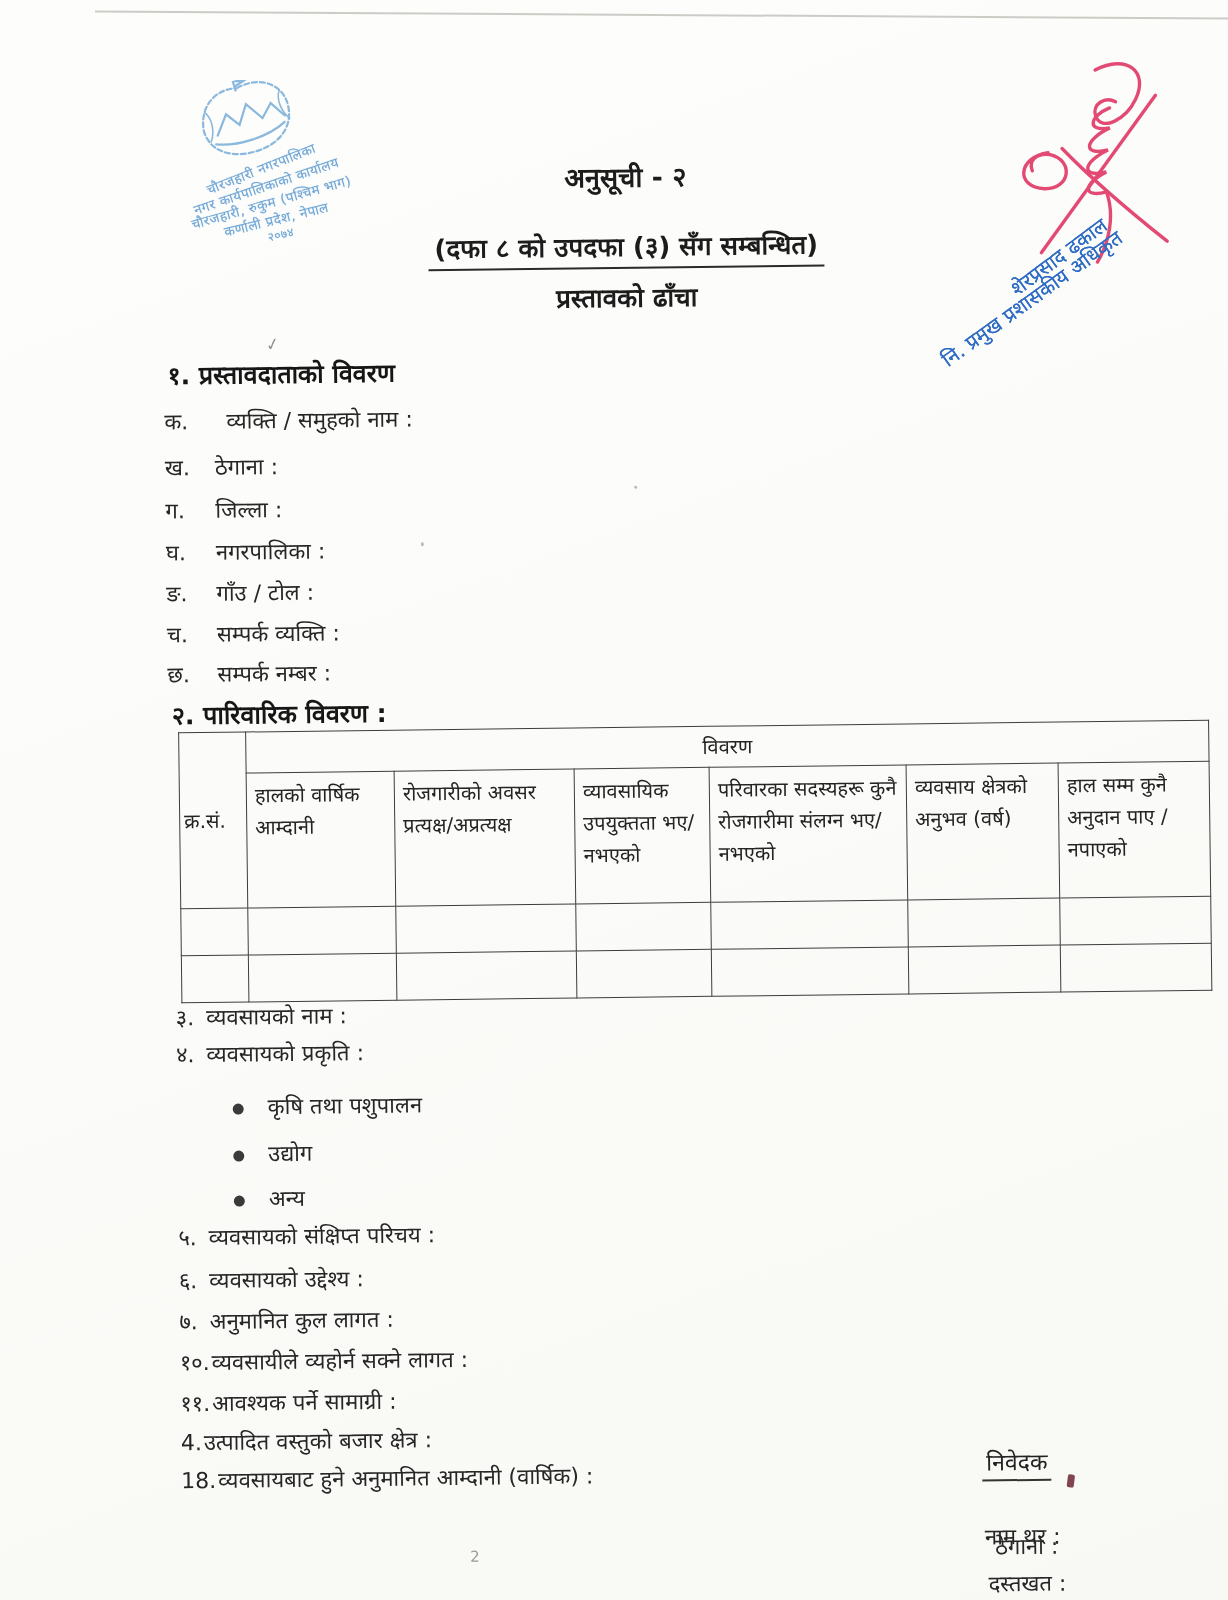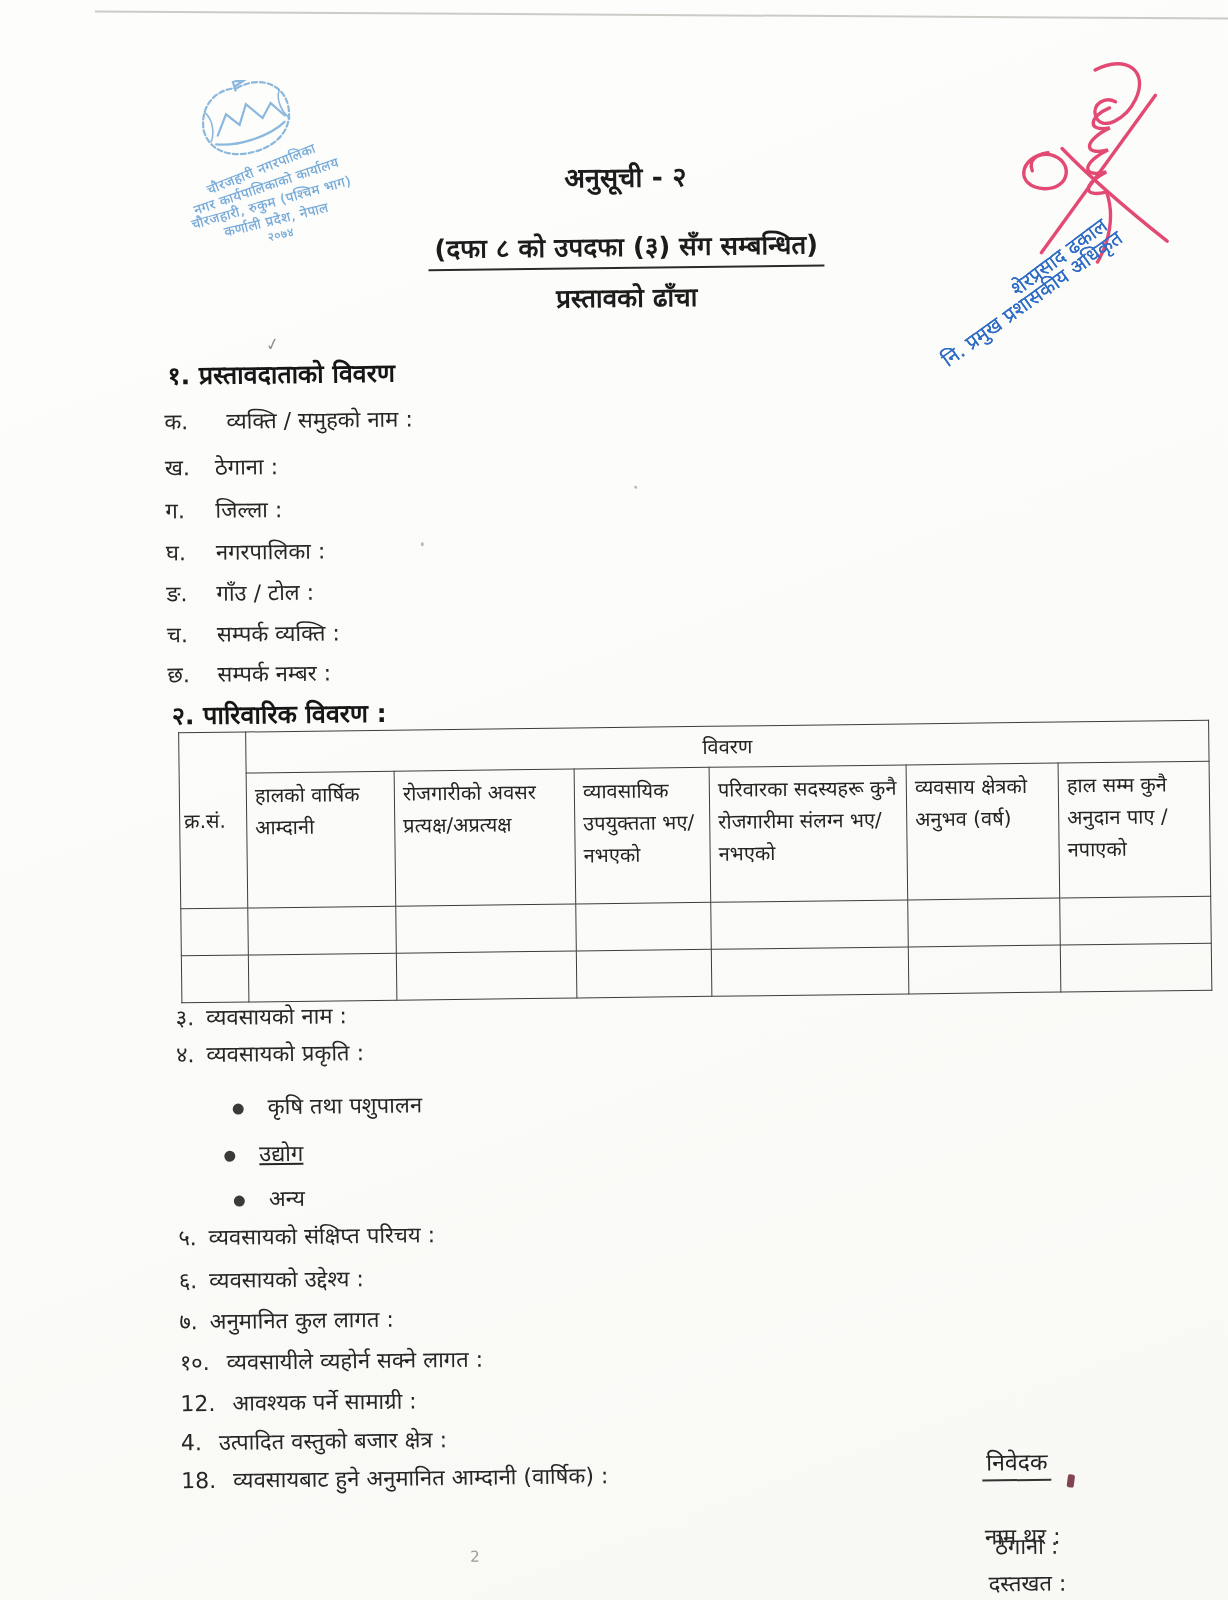"उद्योग" div.bullet-line { left: 219px -> 228px; text-decoration: underline -> none }
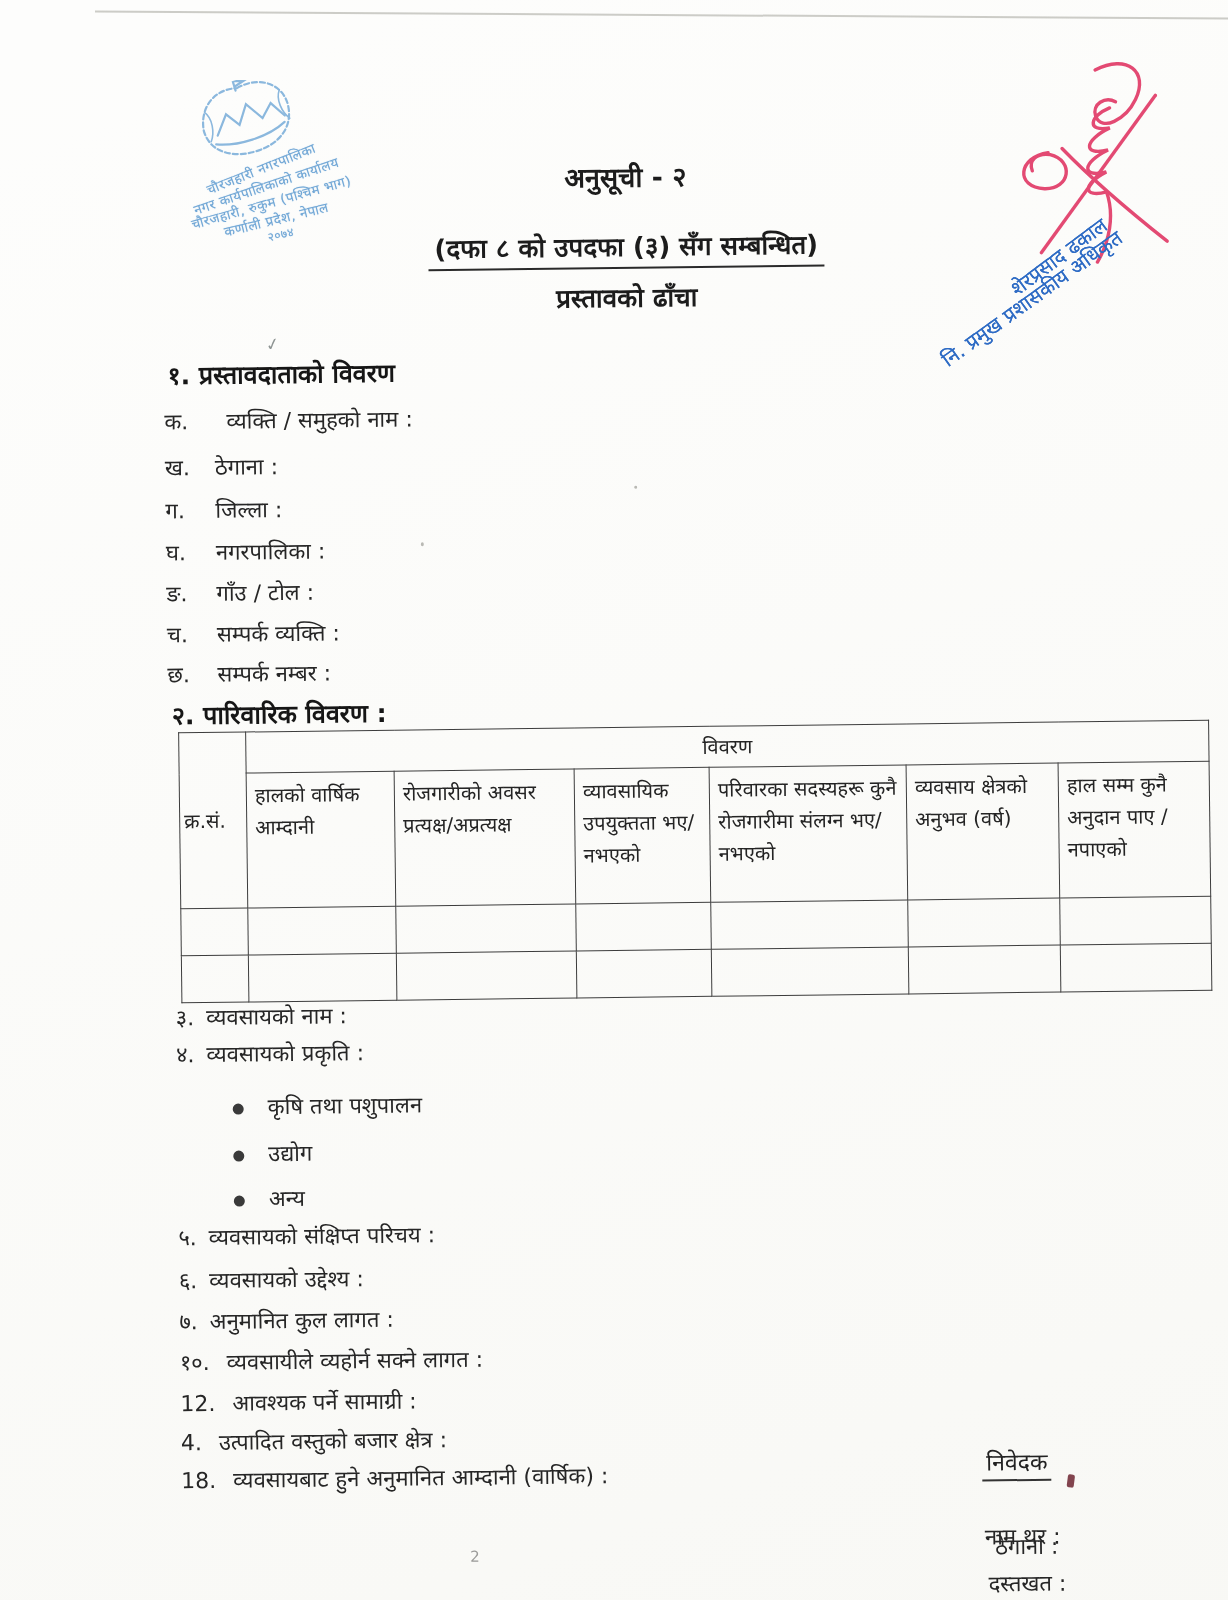"१०." .nogap .num { margin-right: 17px -> 2px }
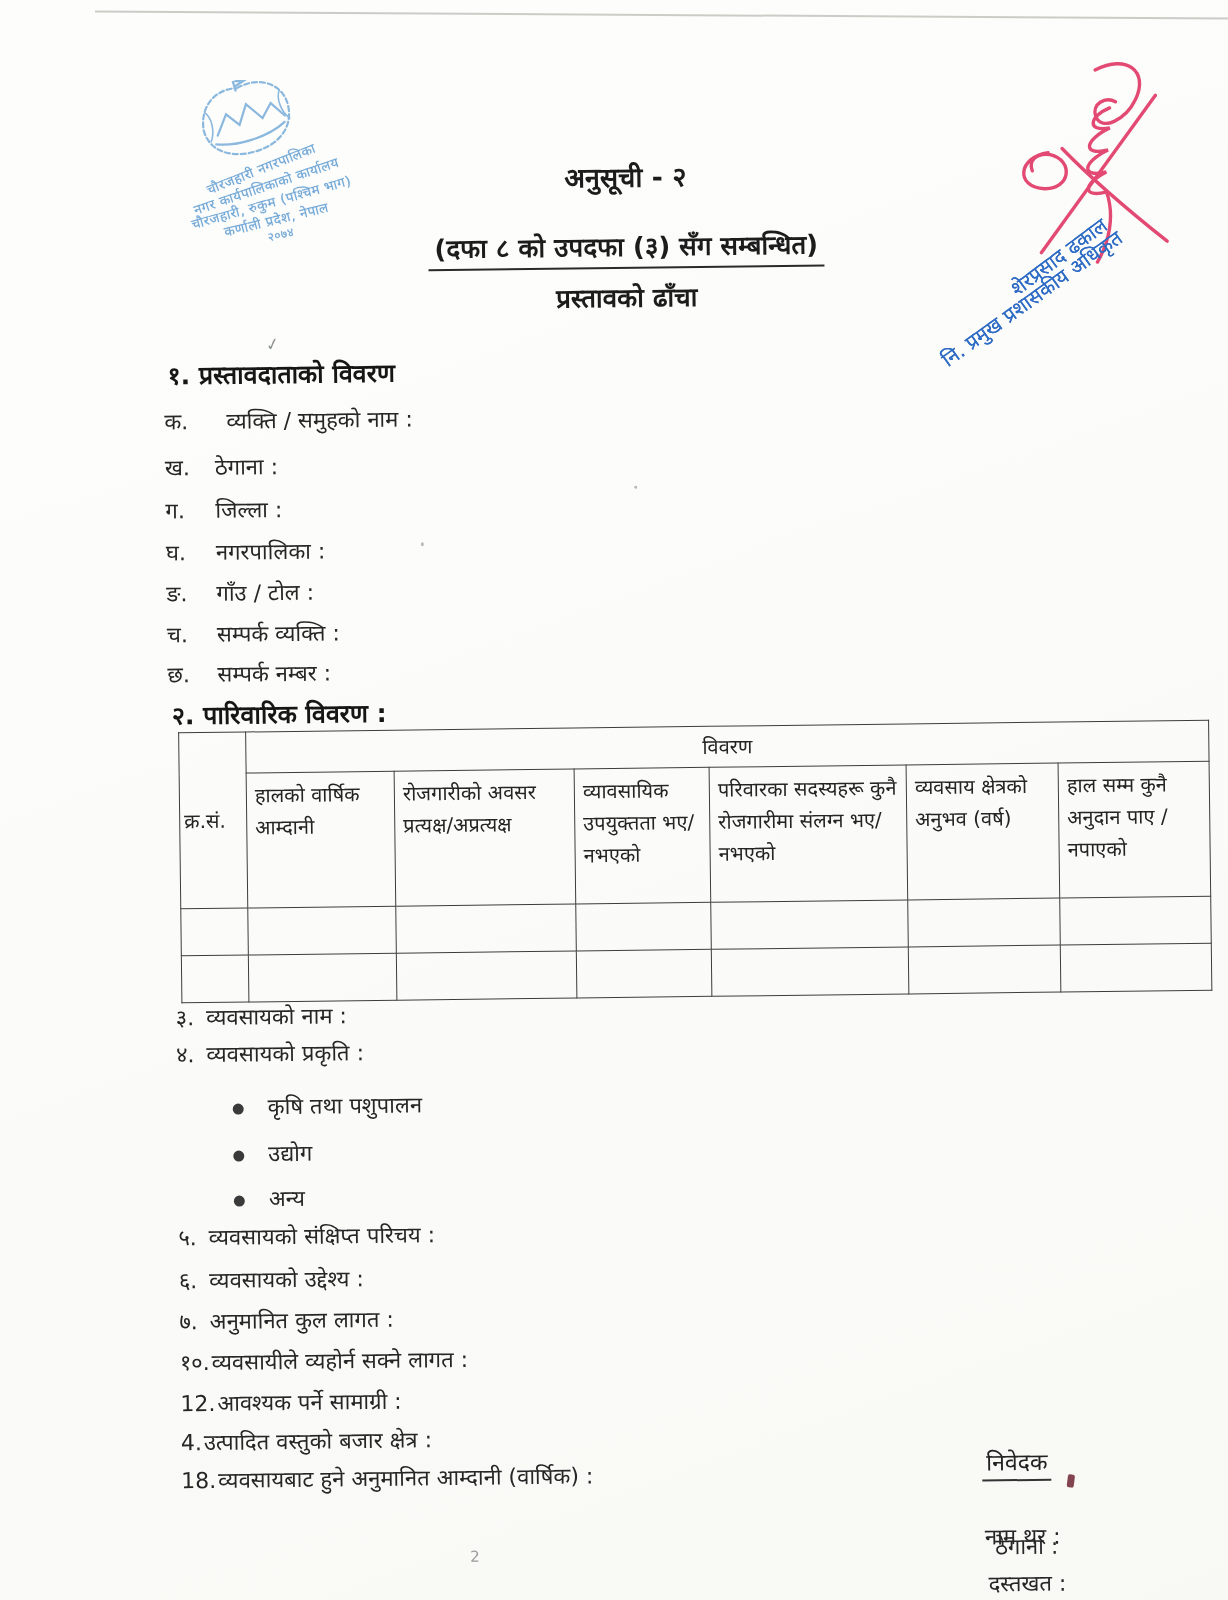"12." span.num { text: 12 -> ११ }
